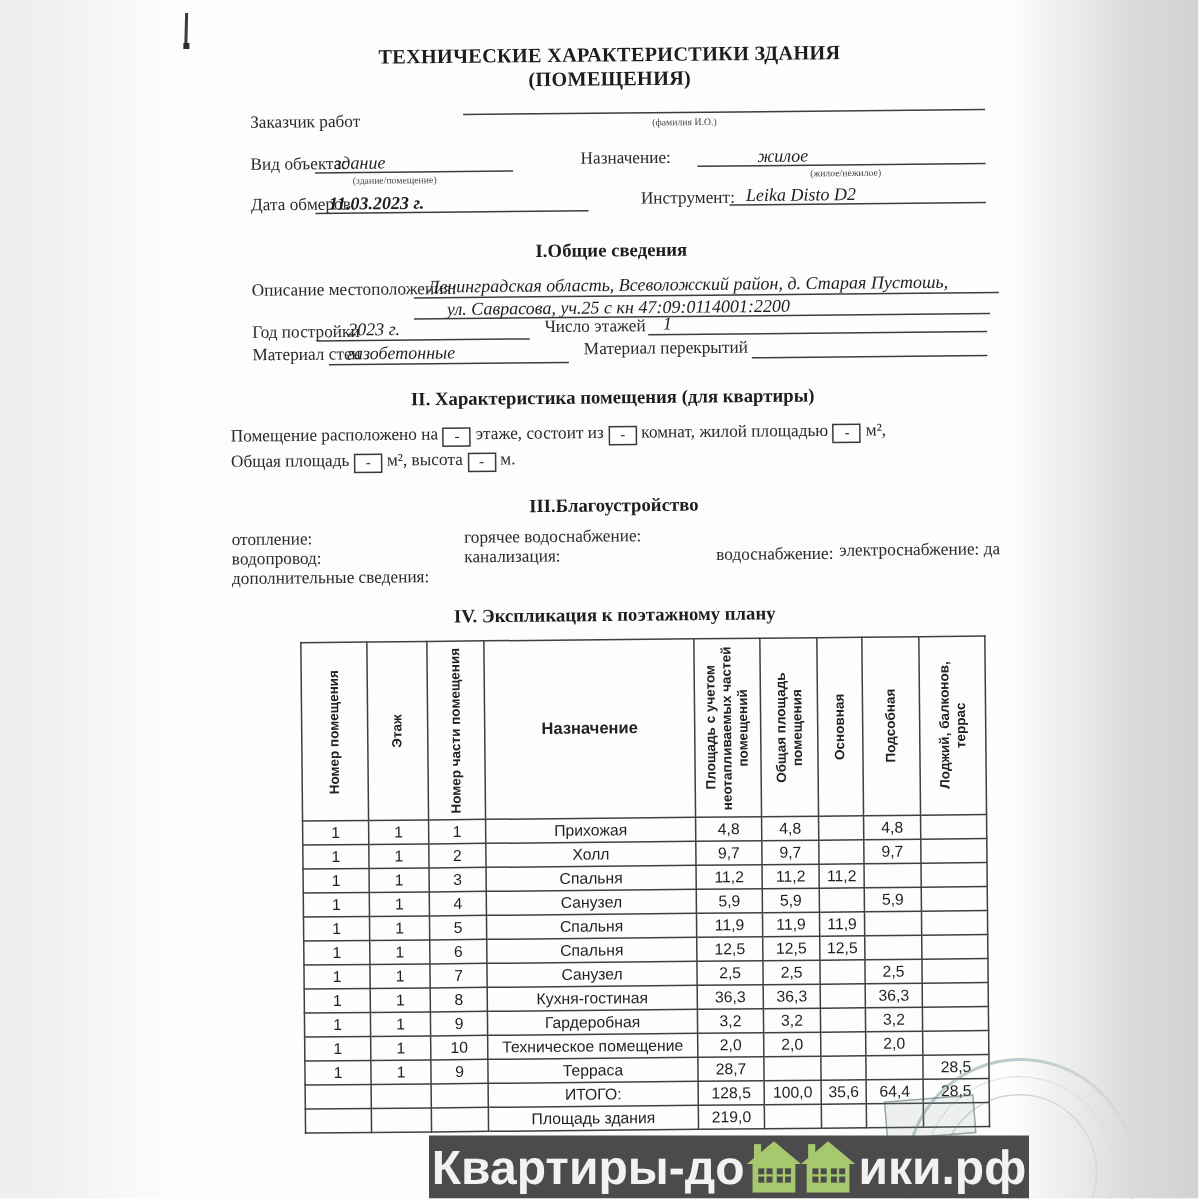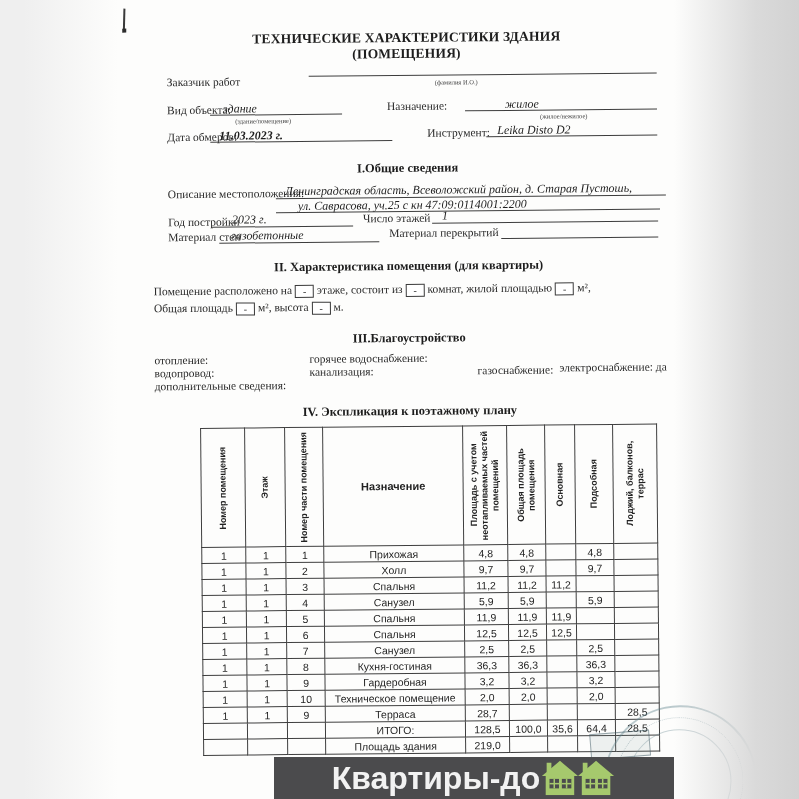"газоснабжение:" div.abs { text: газоснабжение -> водоснабжение }
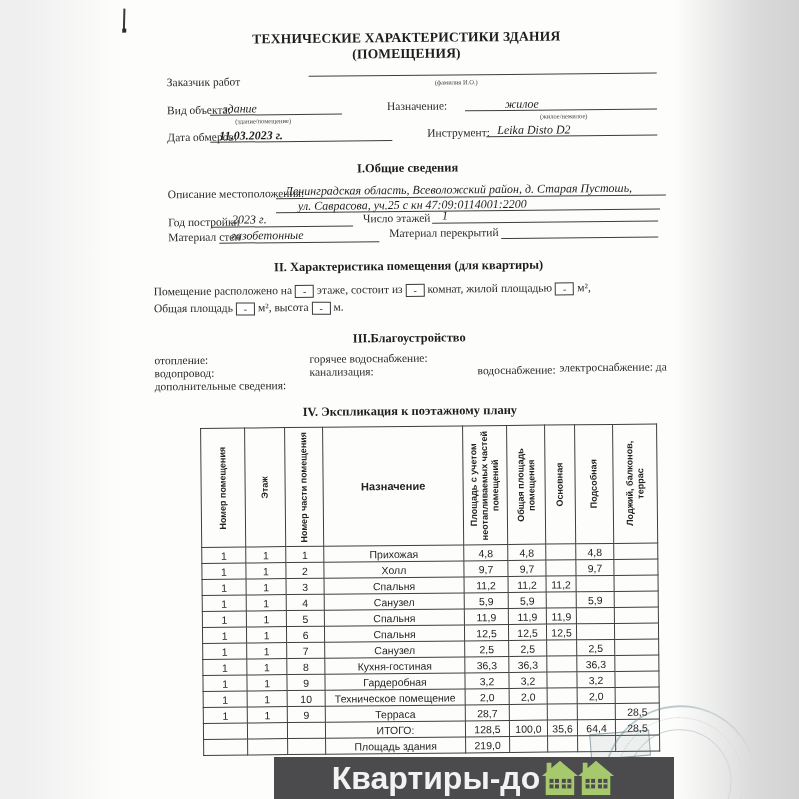"Квартиры-до" .banner { left: 274px -> 286px }
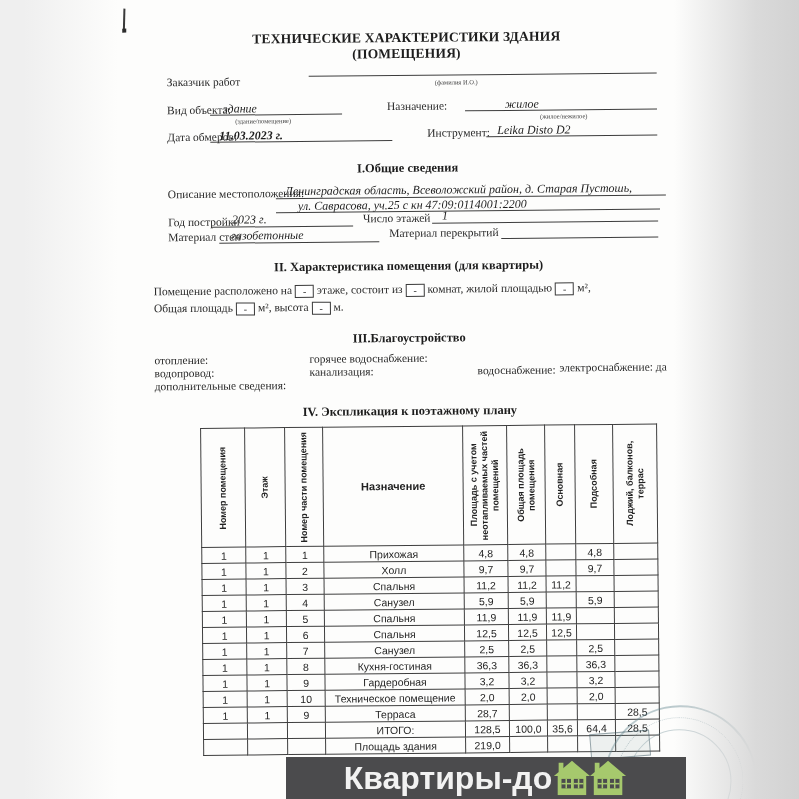"ики.рф" span.wm-txt { html: none -> <span>ики.рф</span> }
